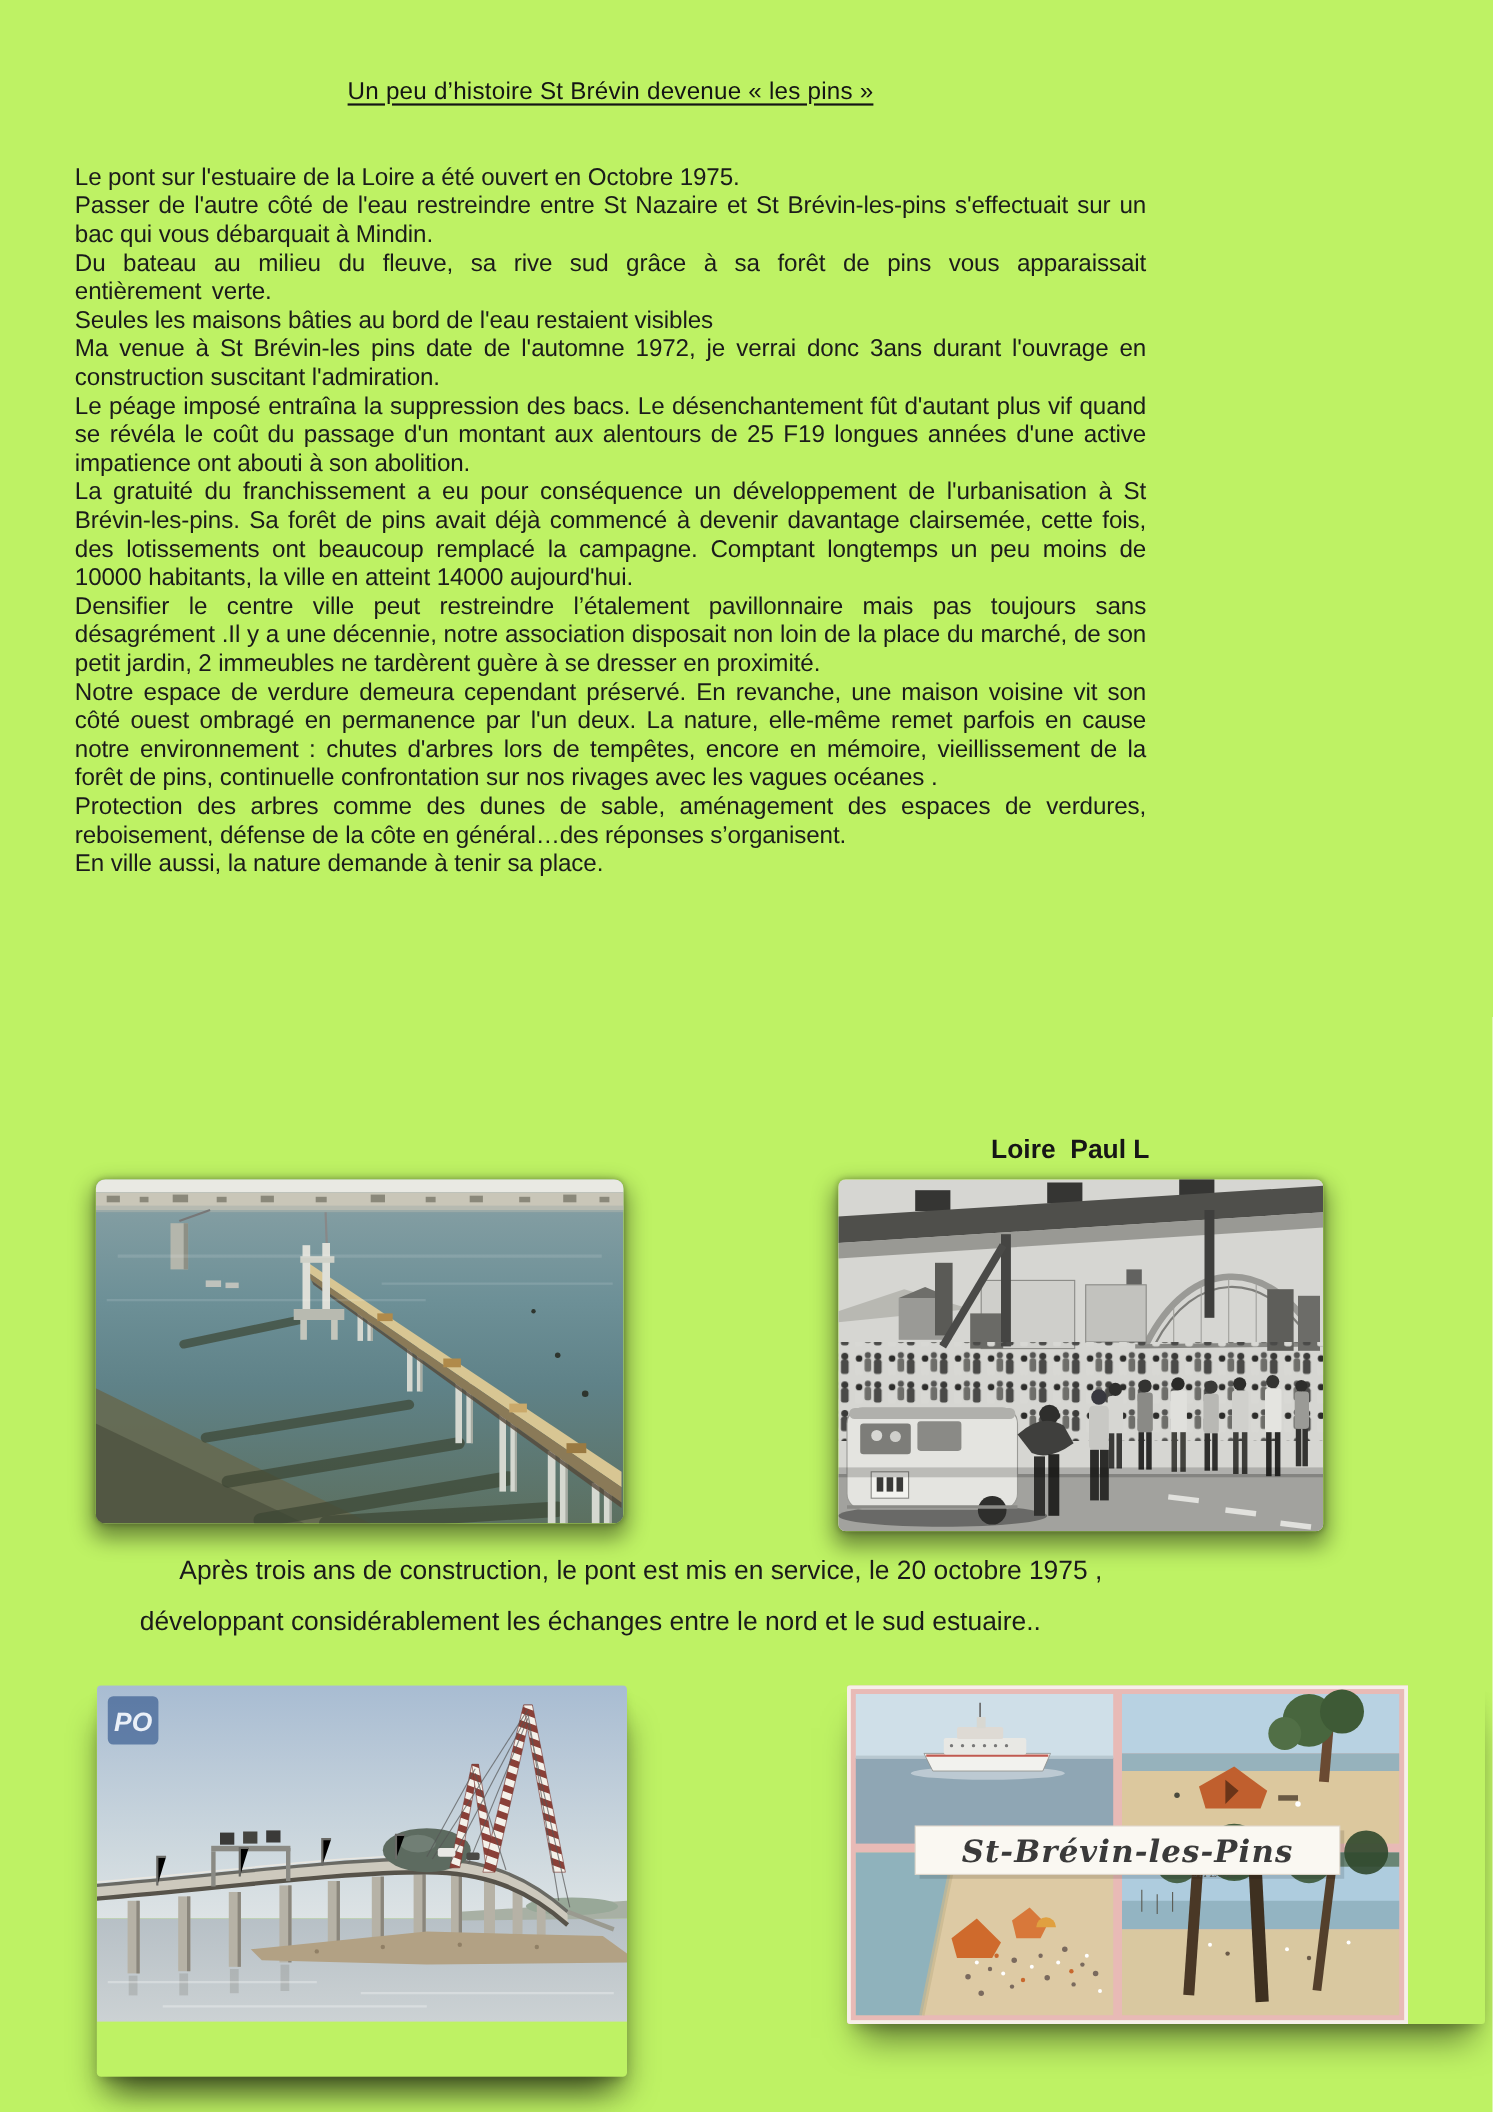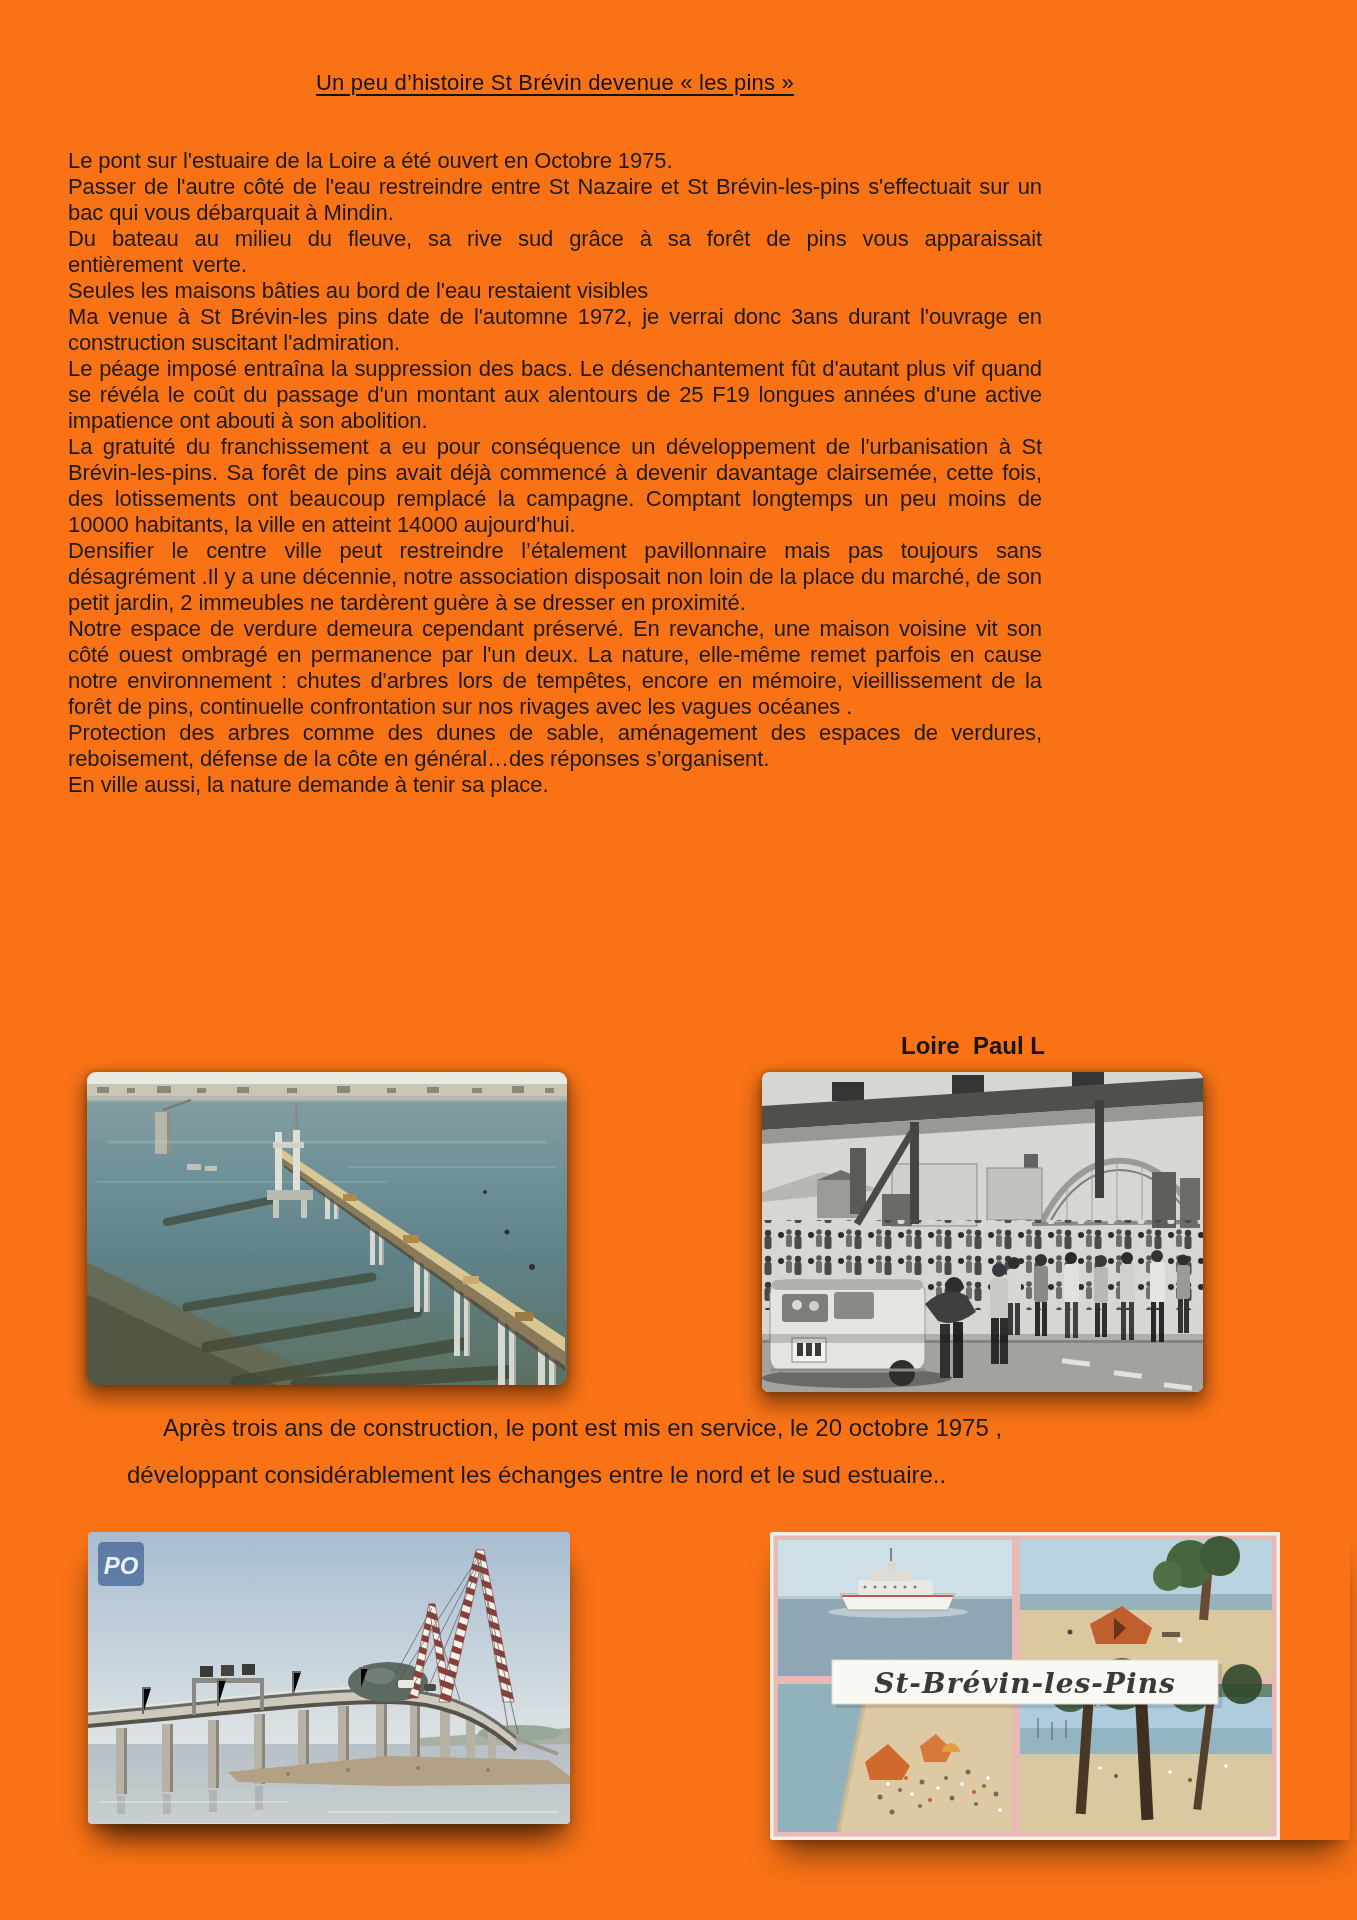"Un peu d’histoire St Brévin" .page { background: #f97316 -> #bef264 }
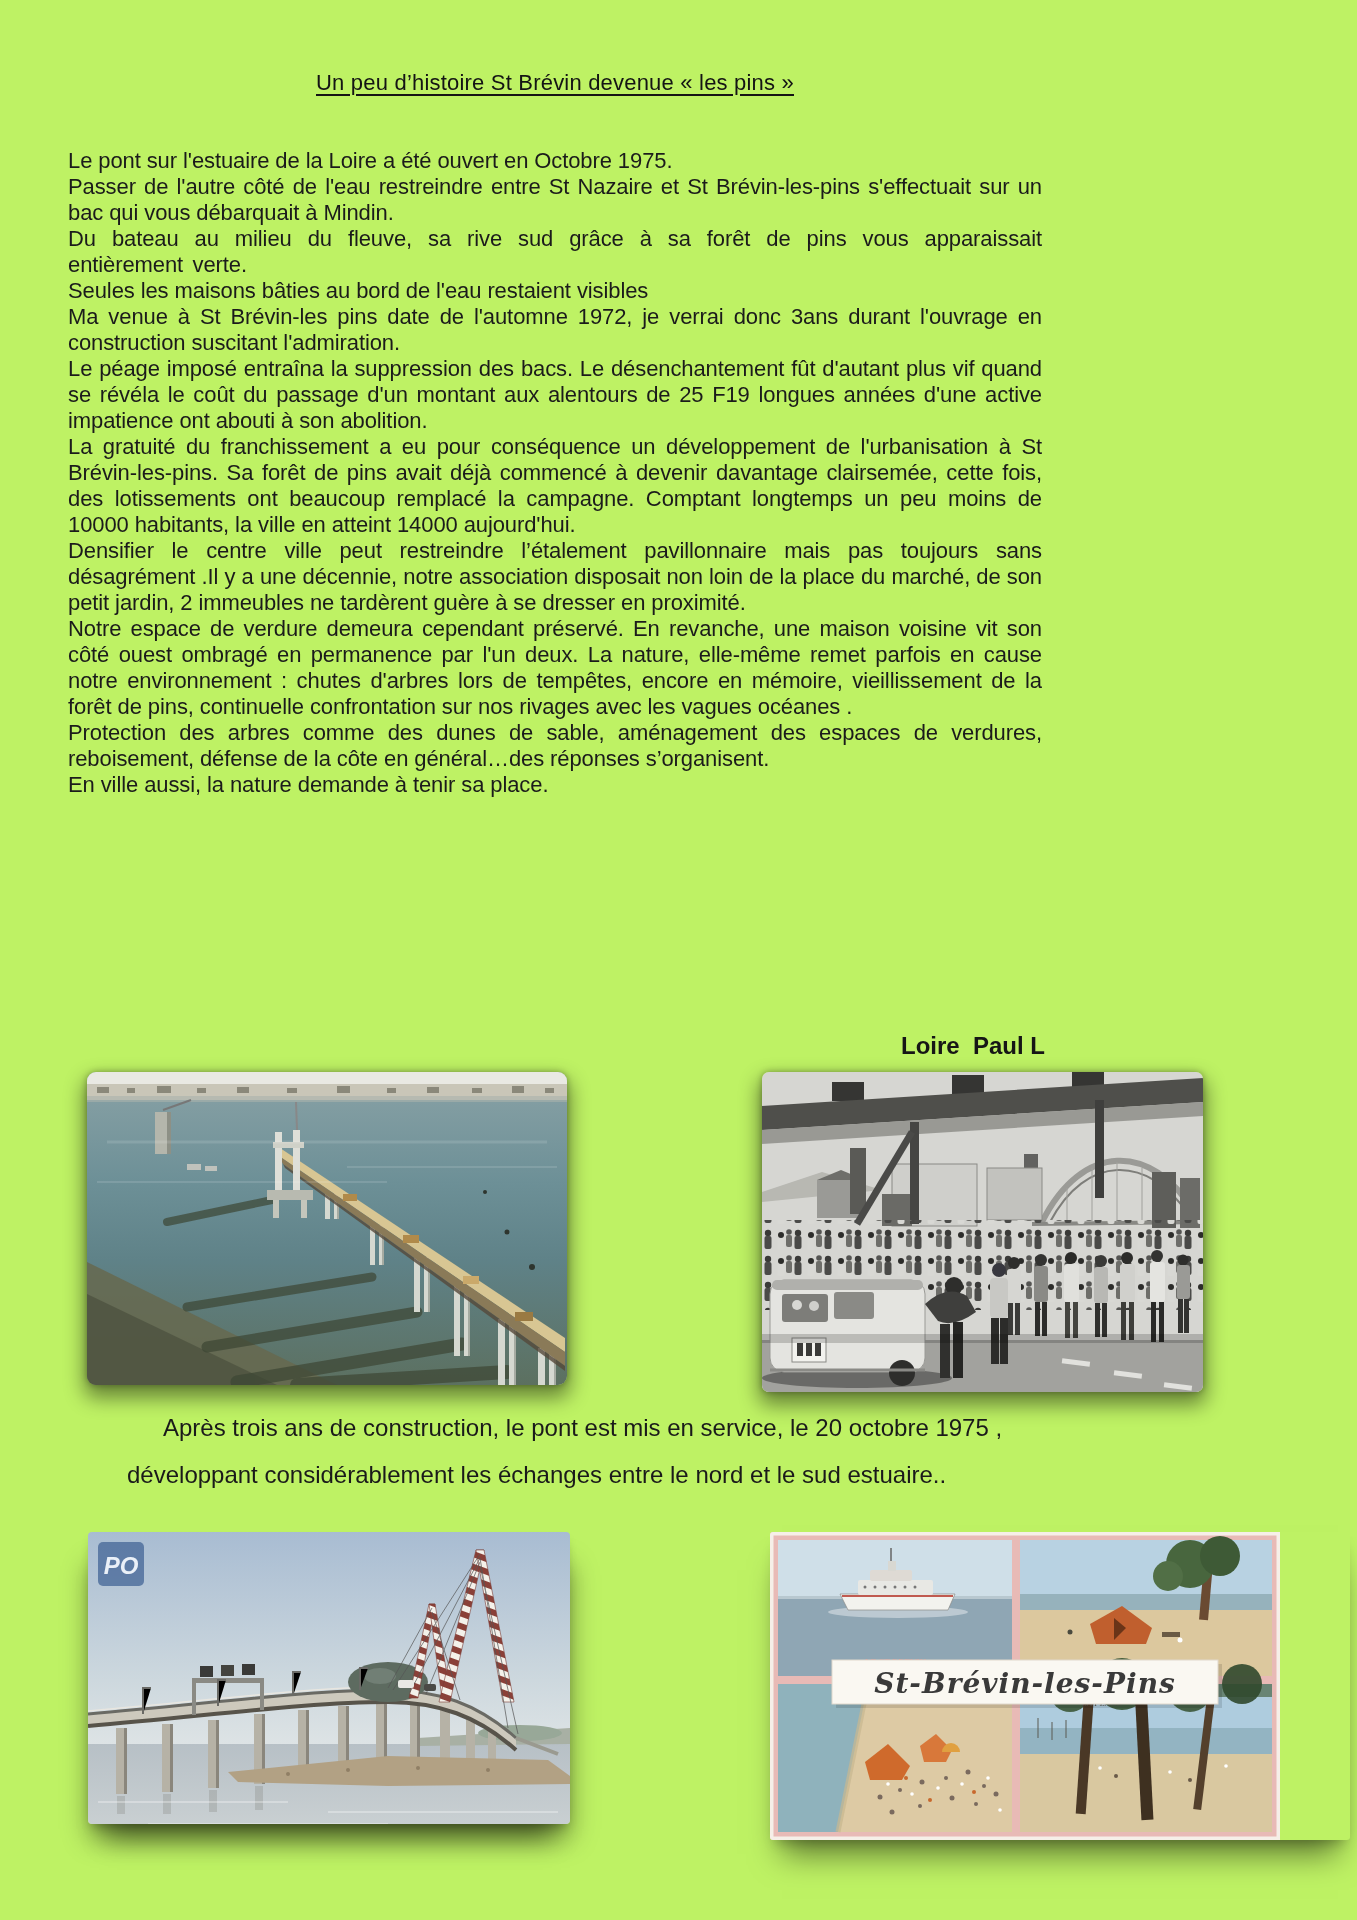"PO" .photo-bridge { height: 292px -> 356px }
